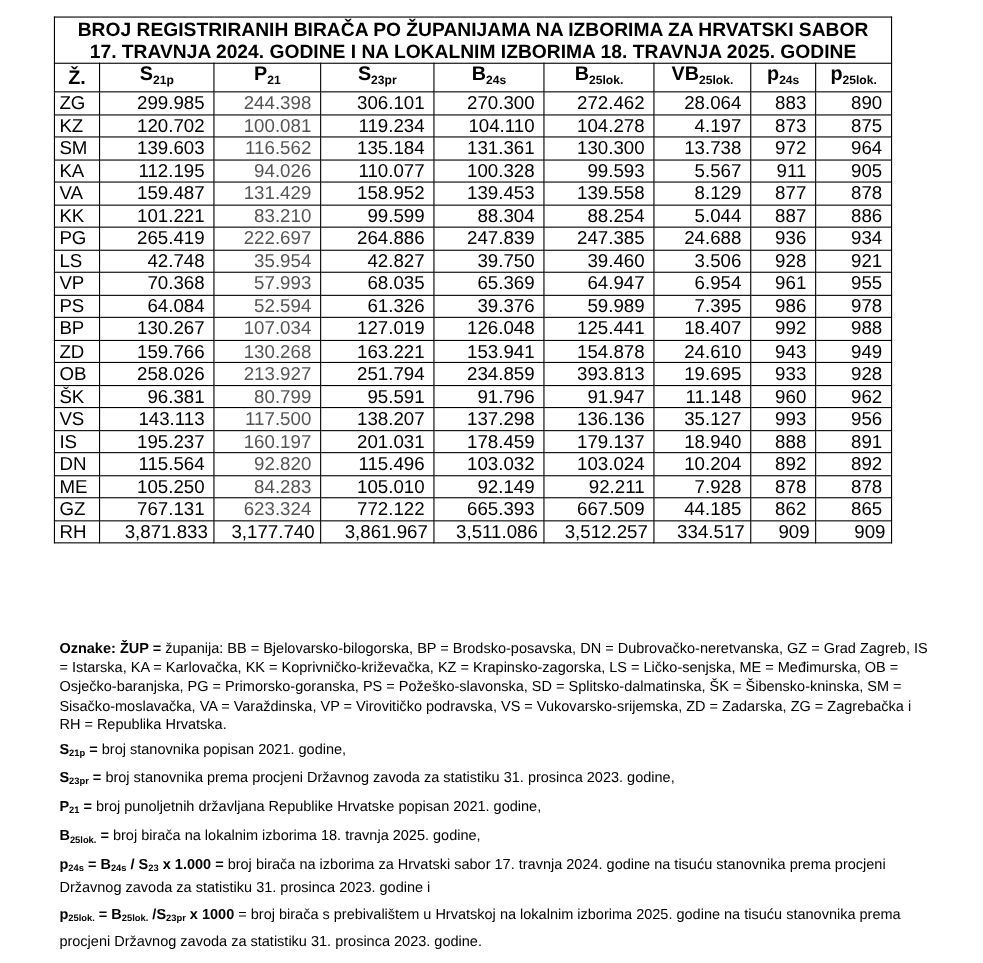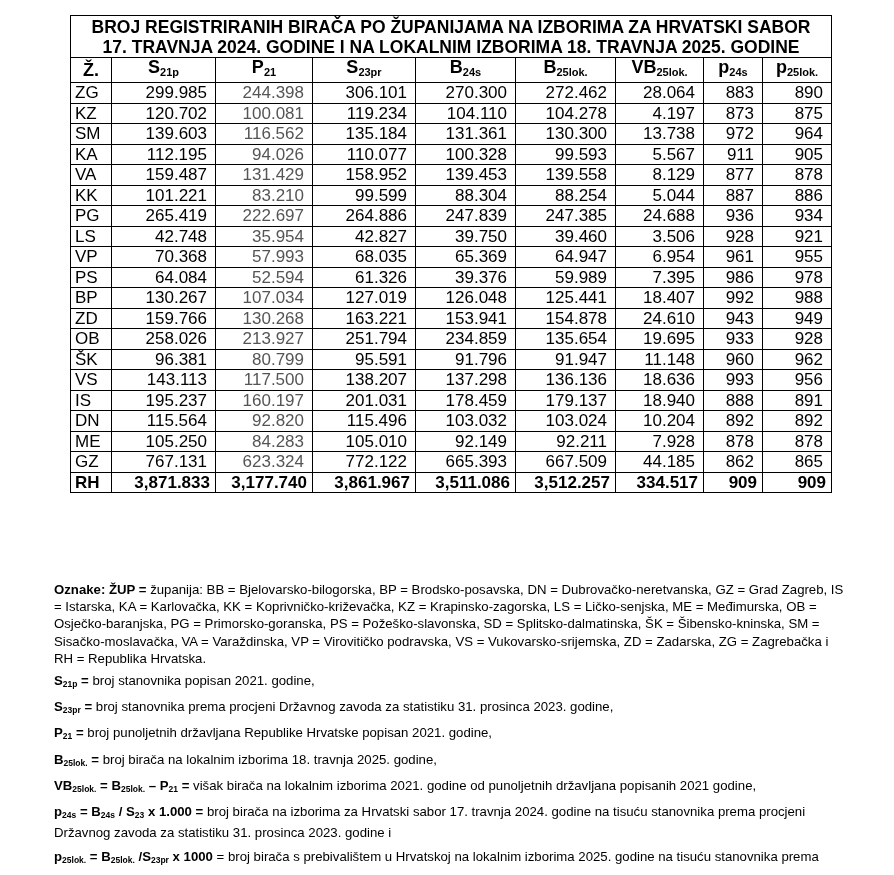"BROJ REGISTRIRANIH BIRAČA PO ŽUPANIJAMA" table.main { left: 70px -> 49px }
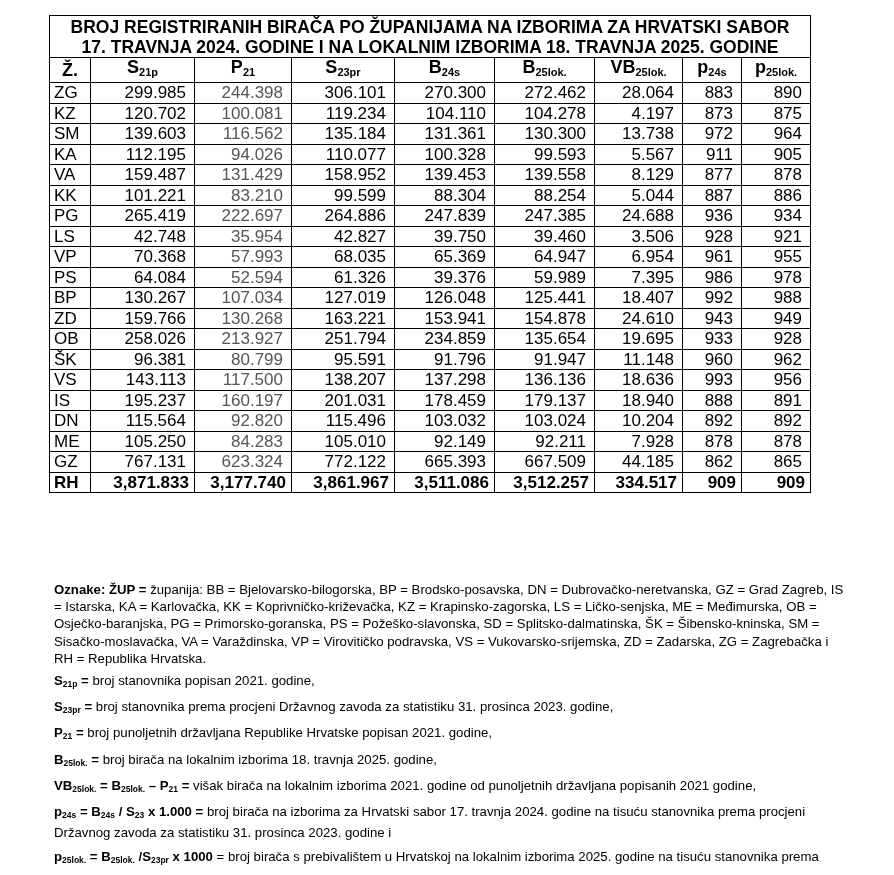"135.654" td.num { text: 135.654 -> 393.813 }
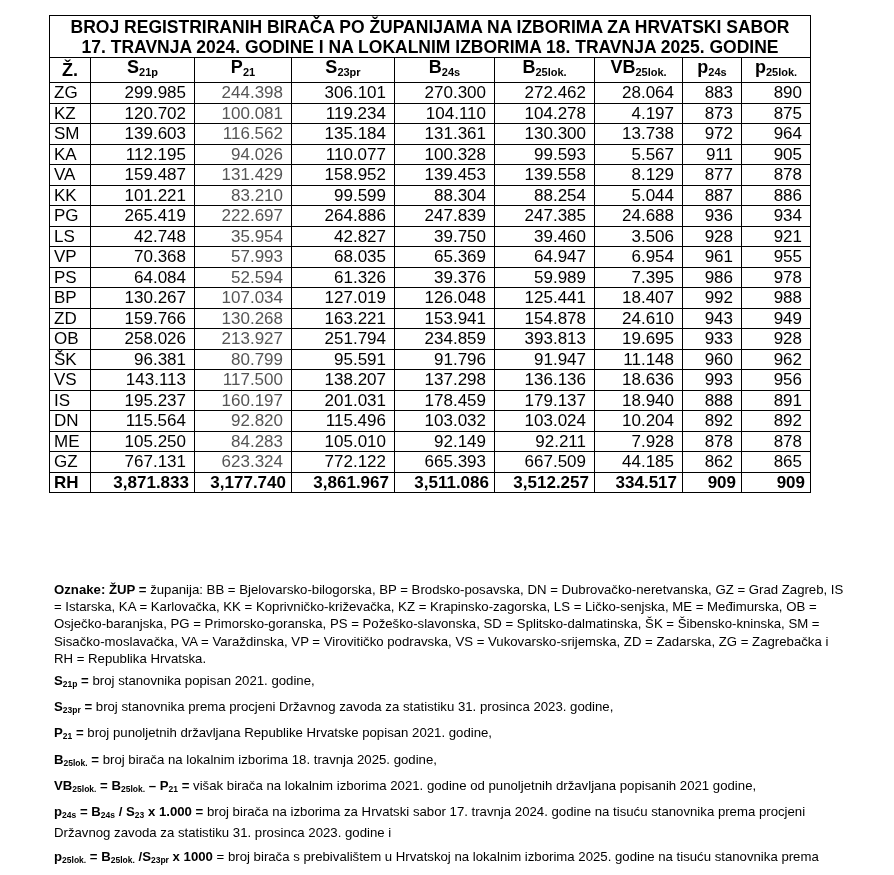"18.636" td.num { text: 18.636 -> 35.127 }
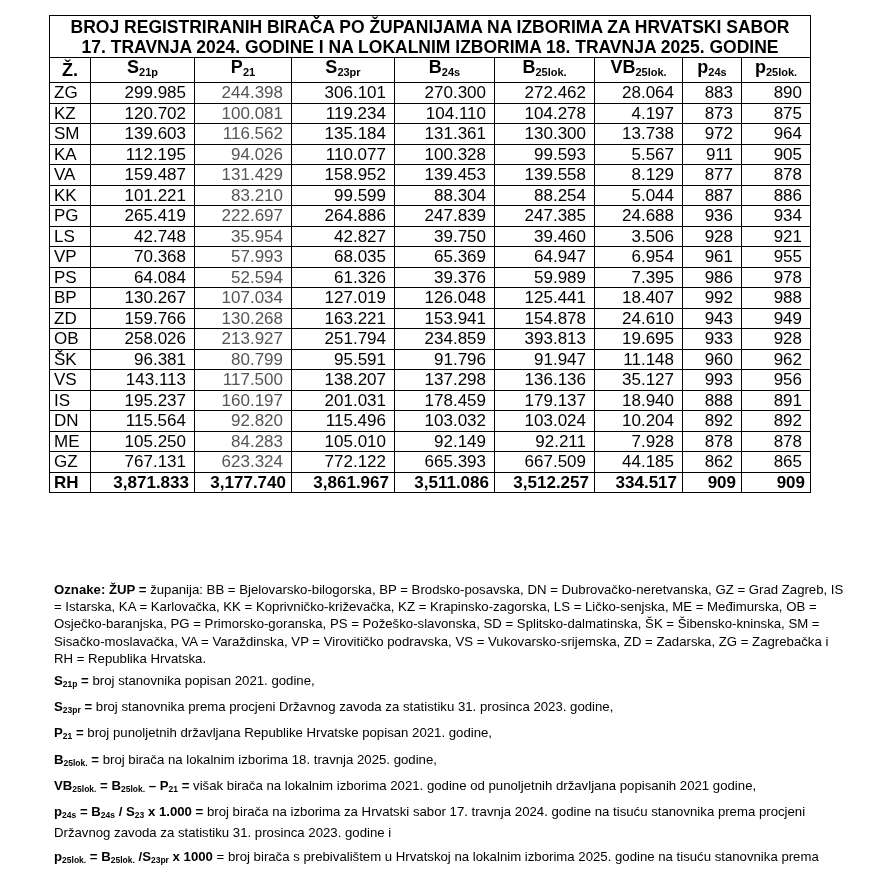"RH" table.main tr.total td { font-weight: bold -> normal }
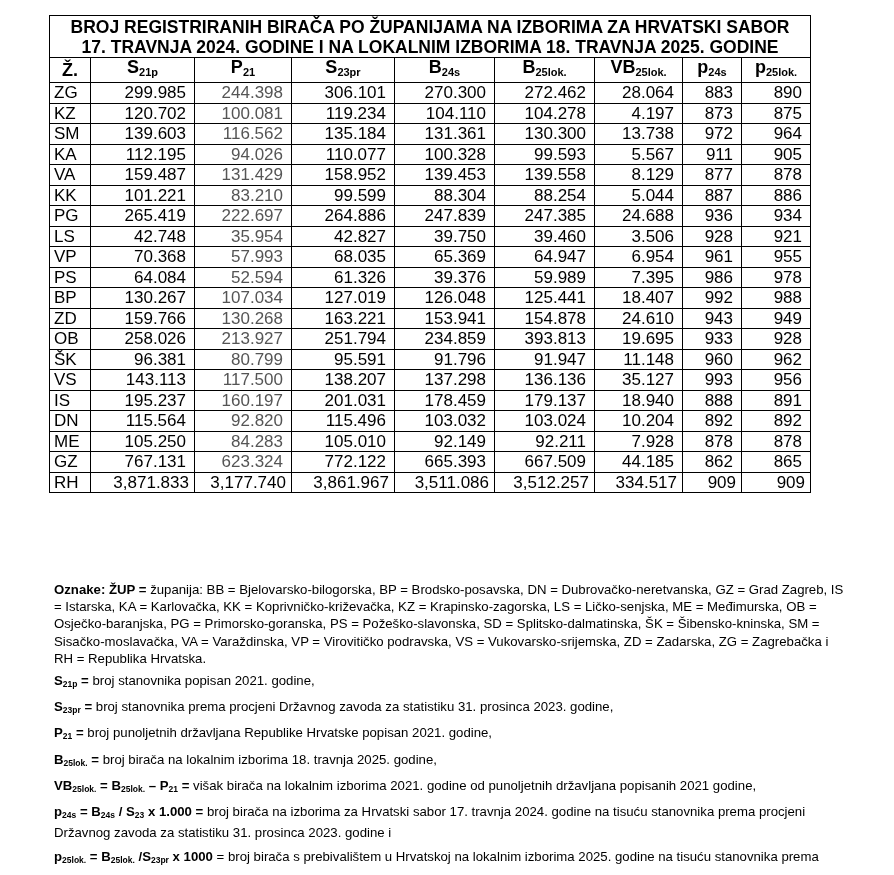"VB25lok. = B25lok. – P21" p { html: <p> <b><span>VB</span><sub>25lok.</sub><span> = B</span><sub>25lok.</sub><span> – P</span><sub>21</sub><span> =</span></b><span> višak birača na lokalnim izborima 2021. godine od punoljetnih državljana popisanih 2021 godine,</span> </p> -> none }
